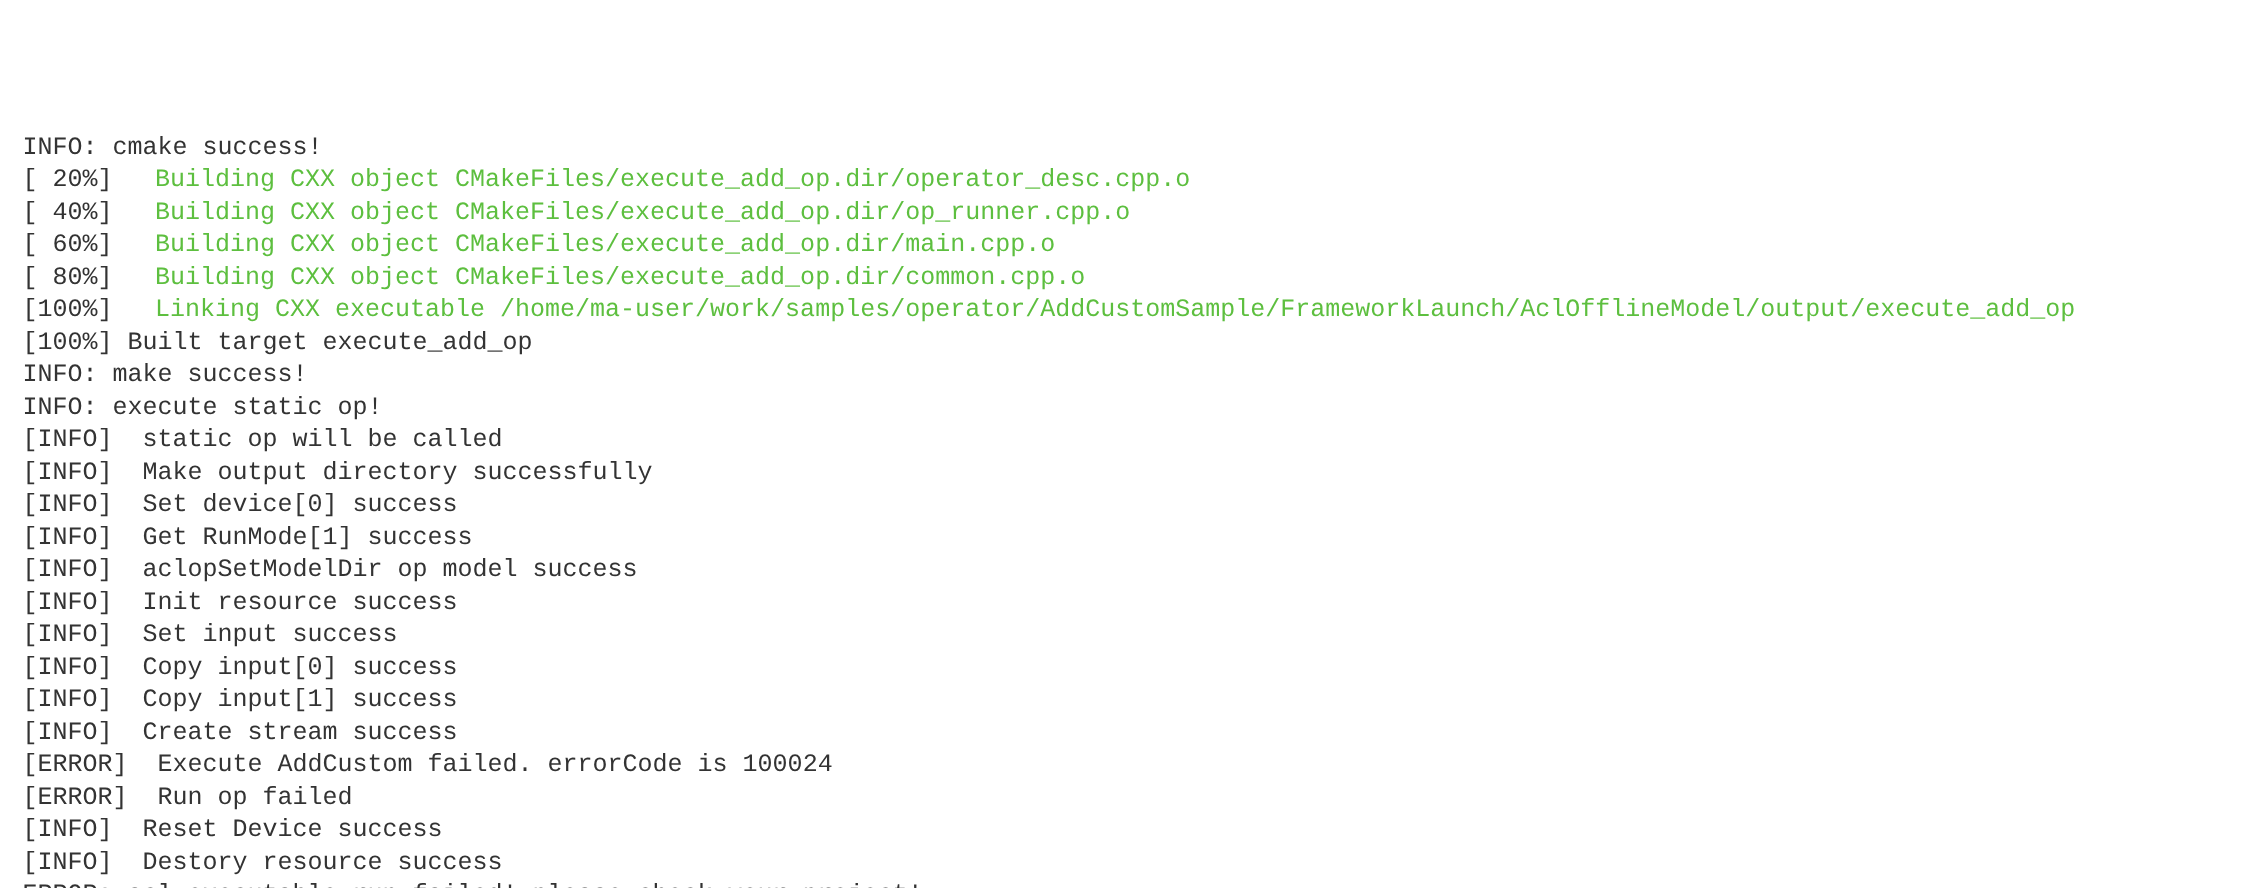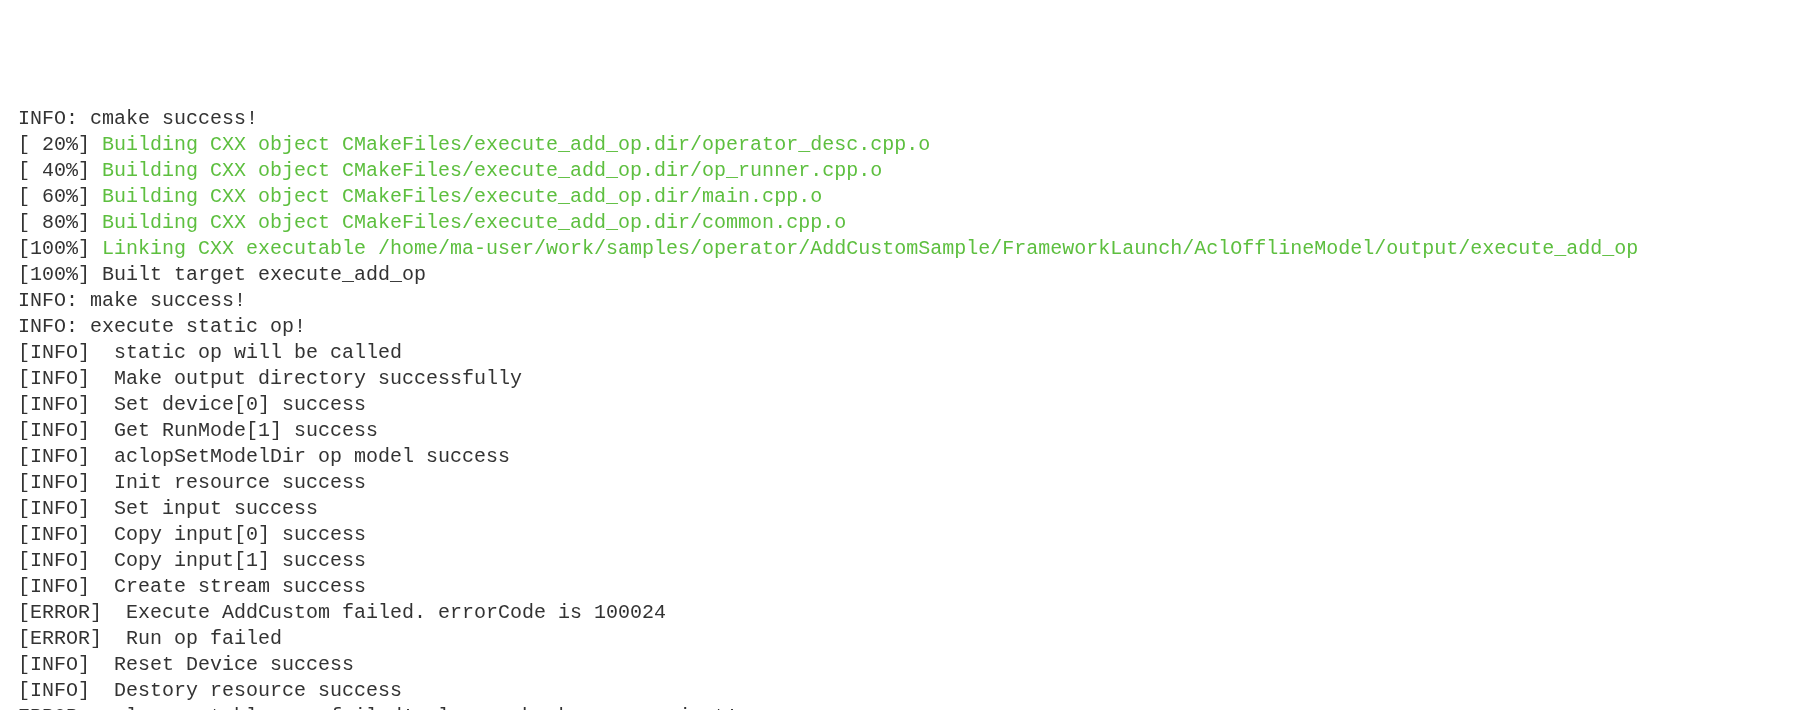"Building CXX object" .green { margin-left: none -> 22px }
